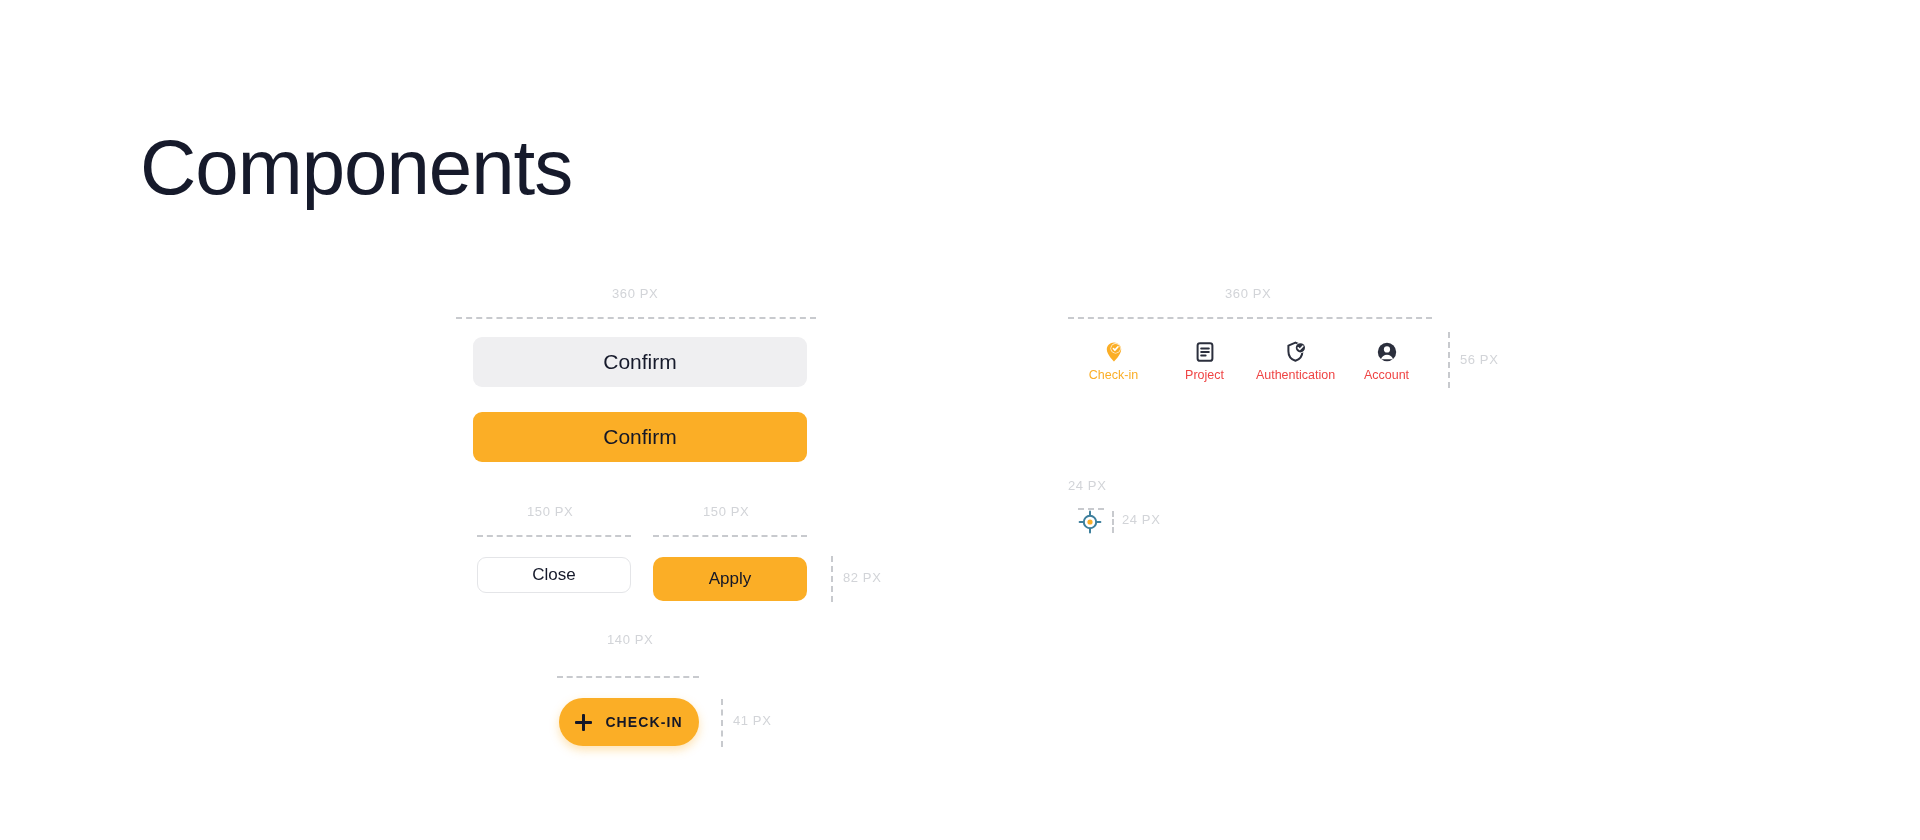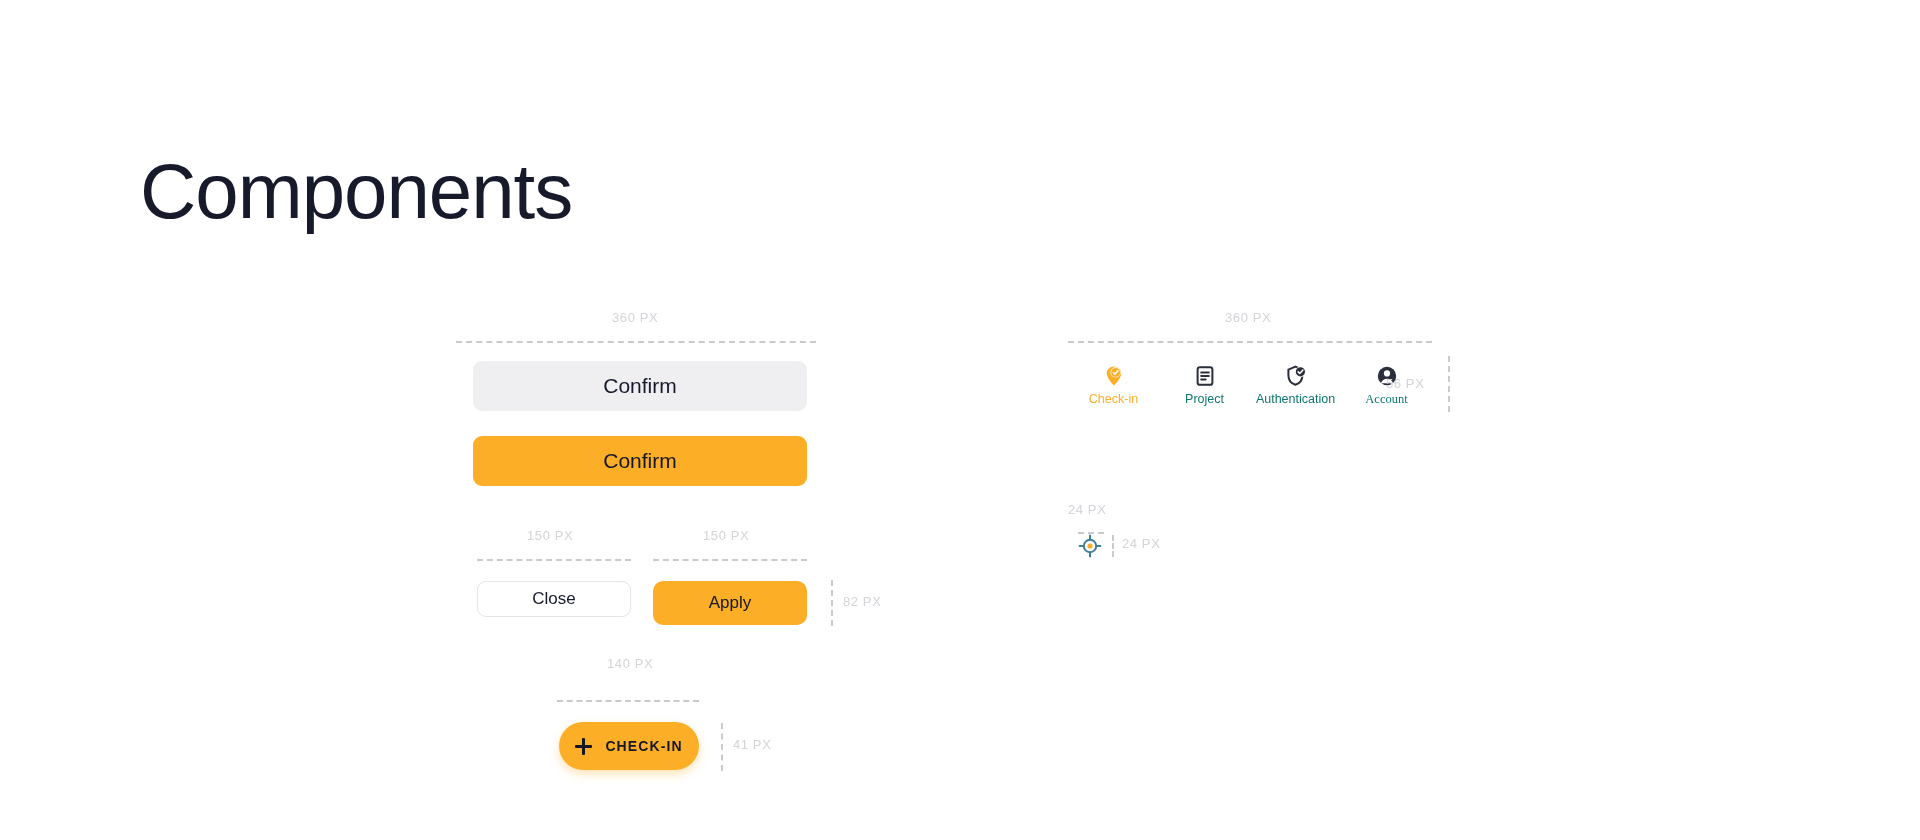"Components" .canvas { margin-top: 24px -> none }
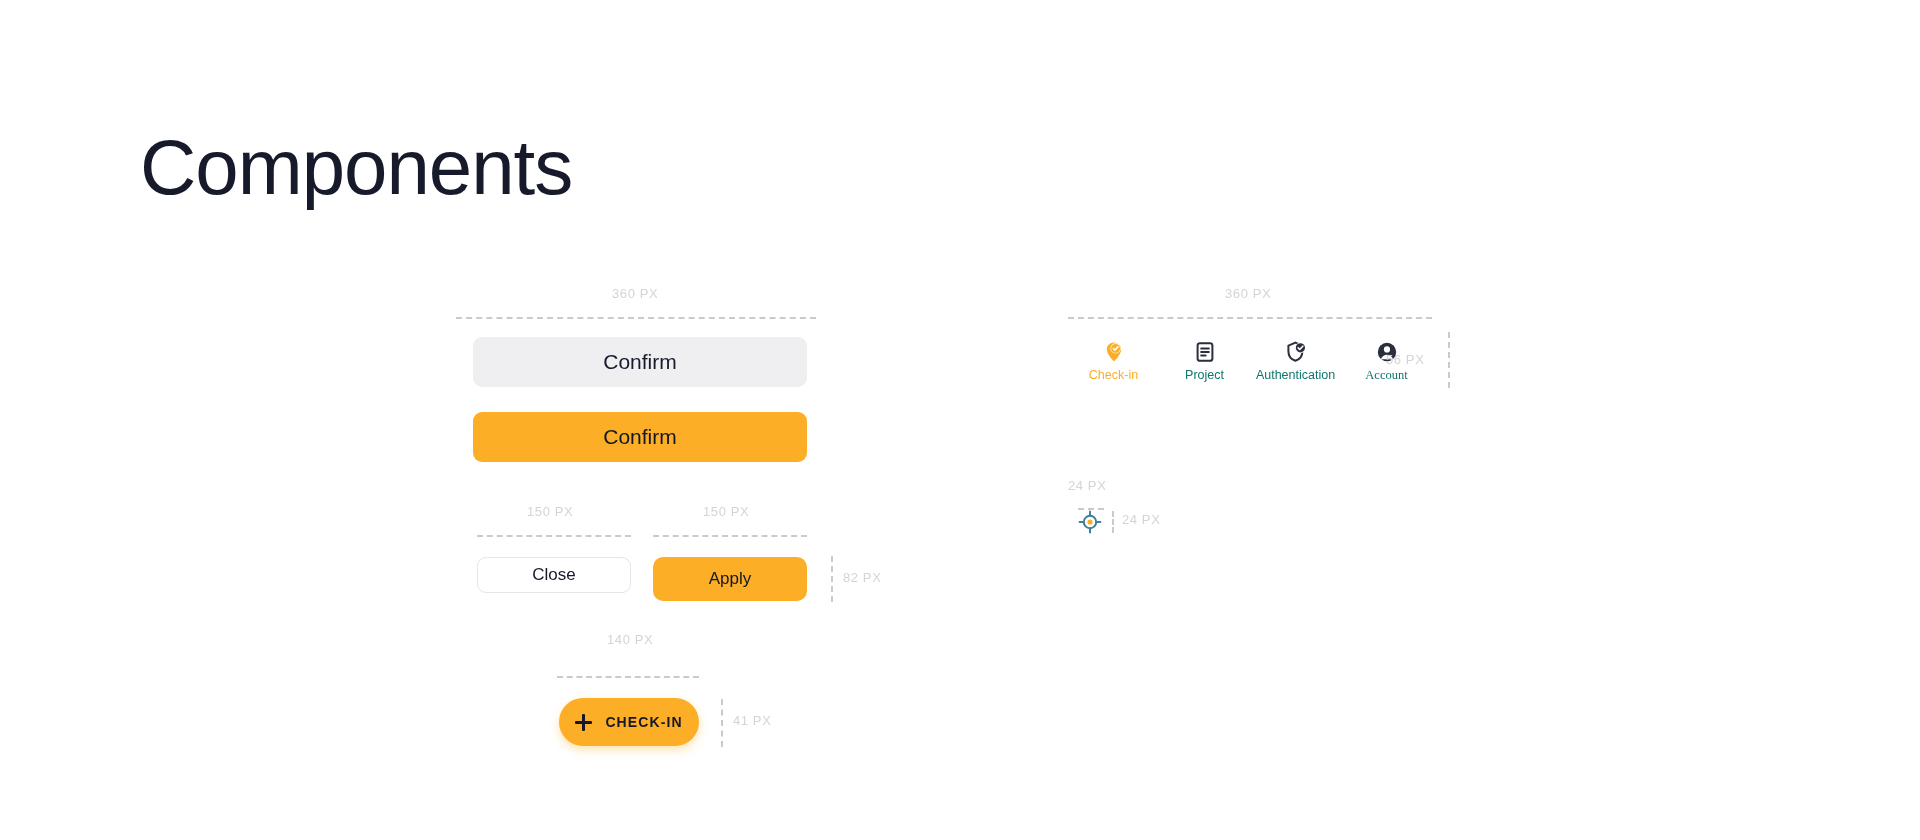"56 PX" div.meas-label { left: 1386px -> 1460px }
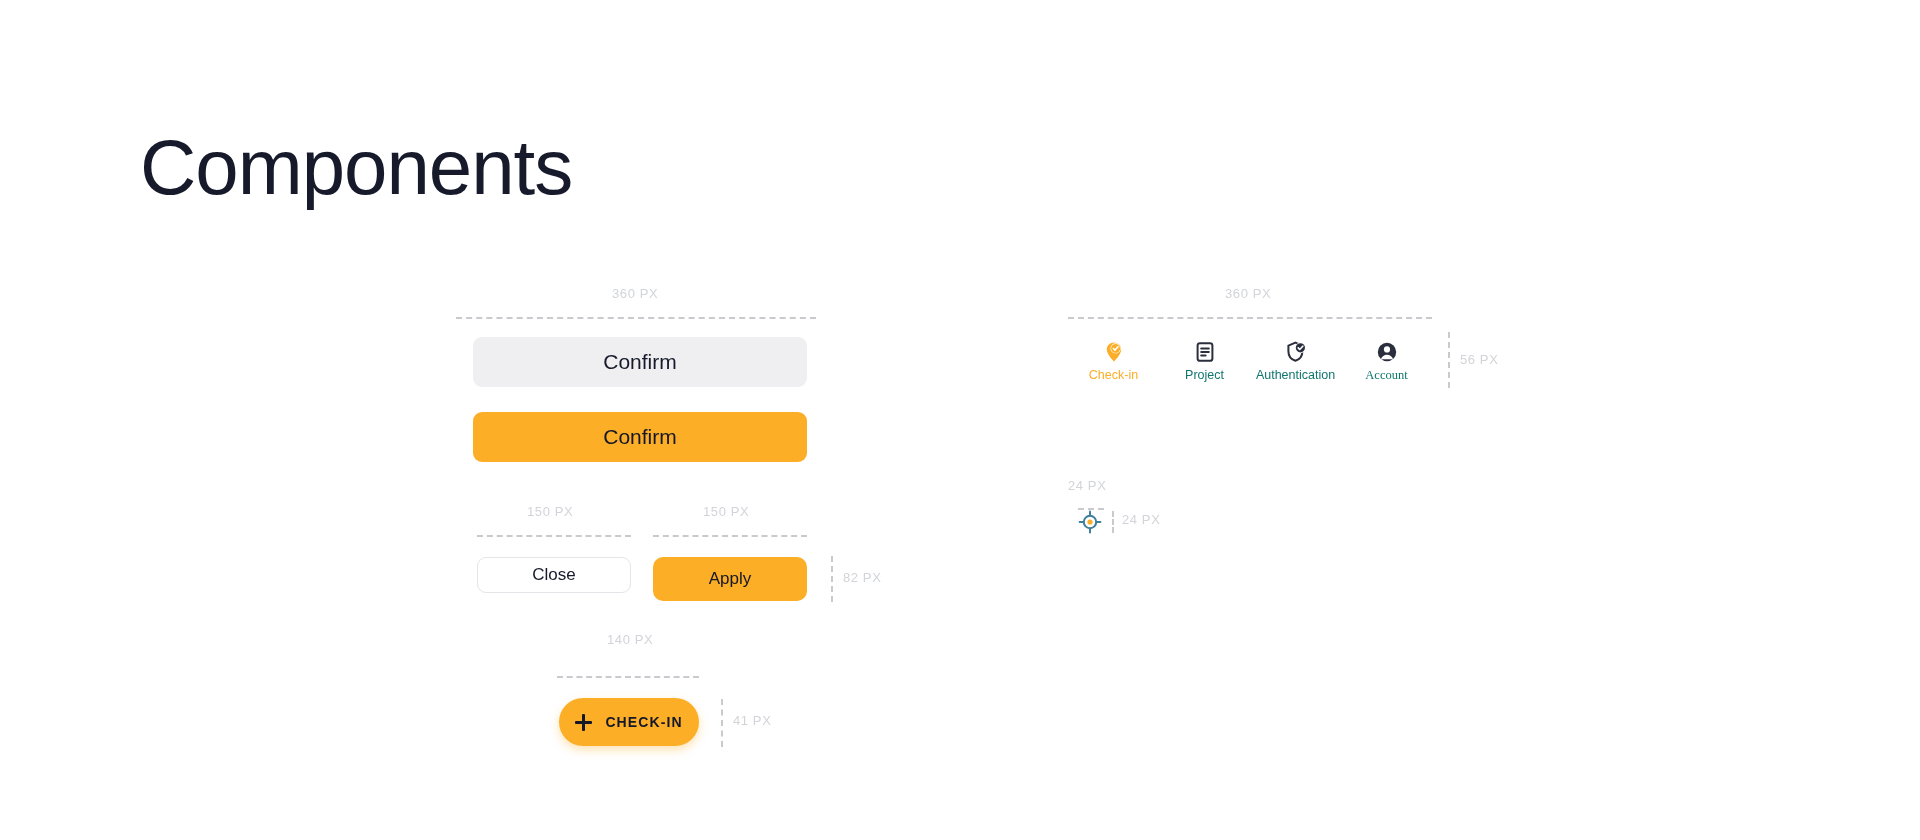"Project" .tab-label { color: #0f766e -> #ef4444 }
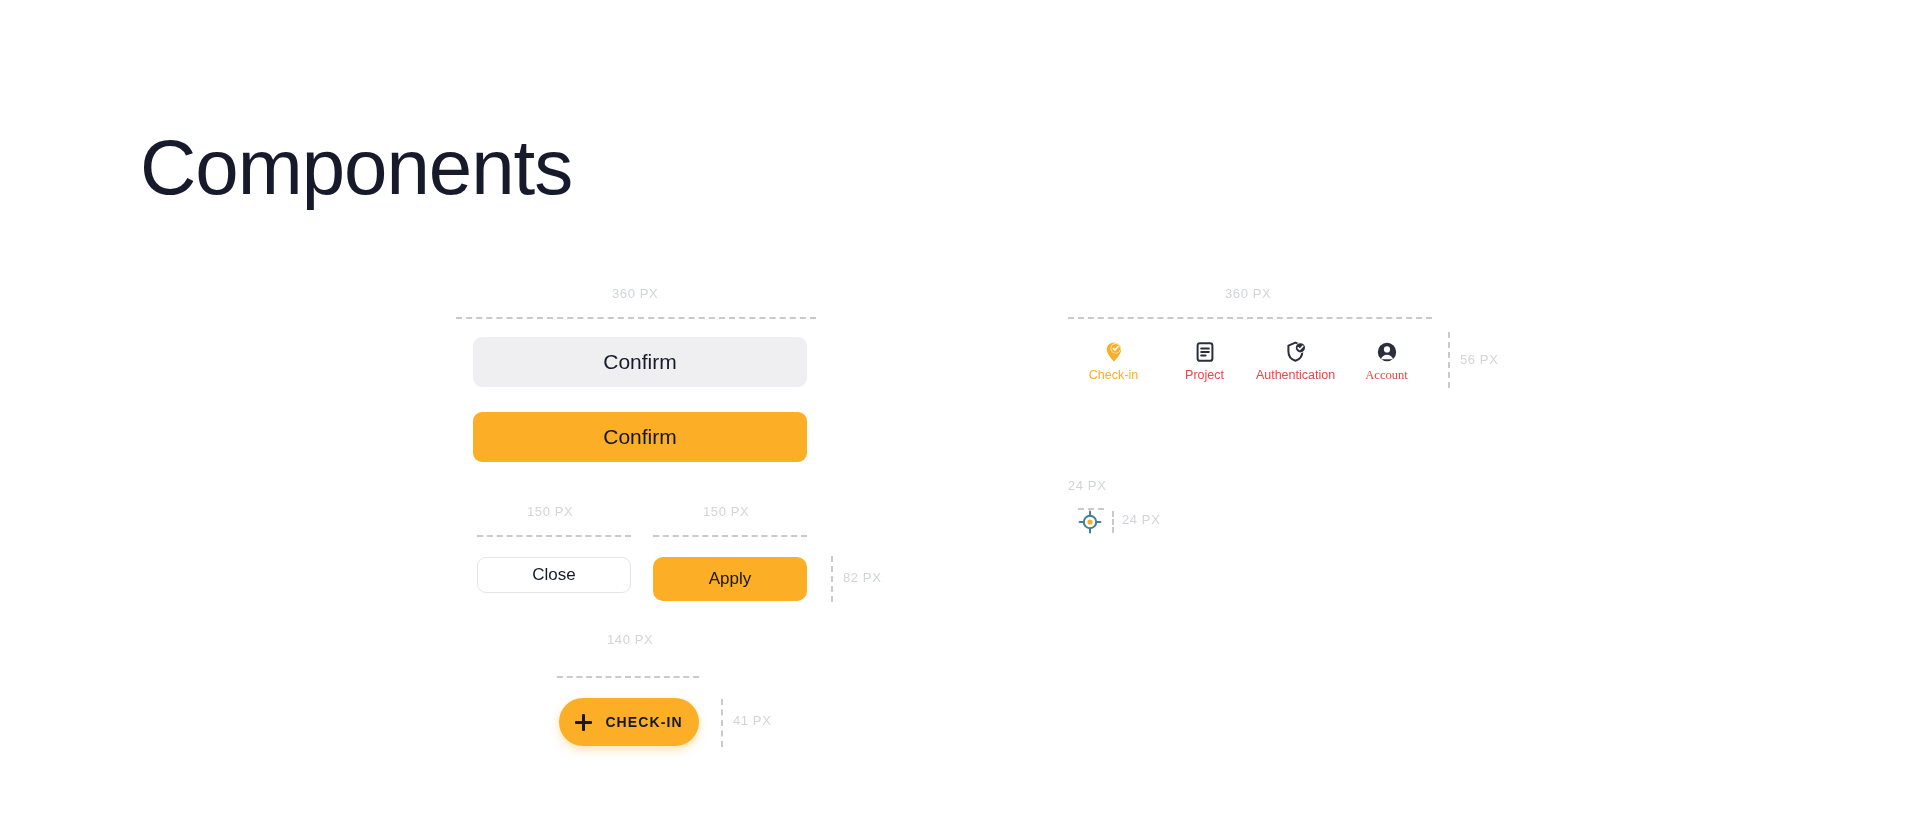"Account" div.tab { font-family: Liberation Serif, serif -> none }
